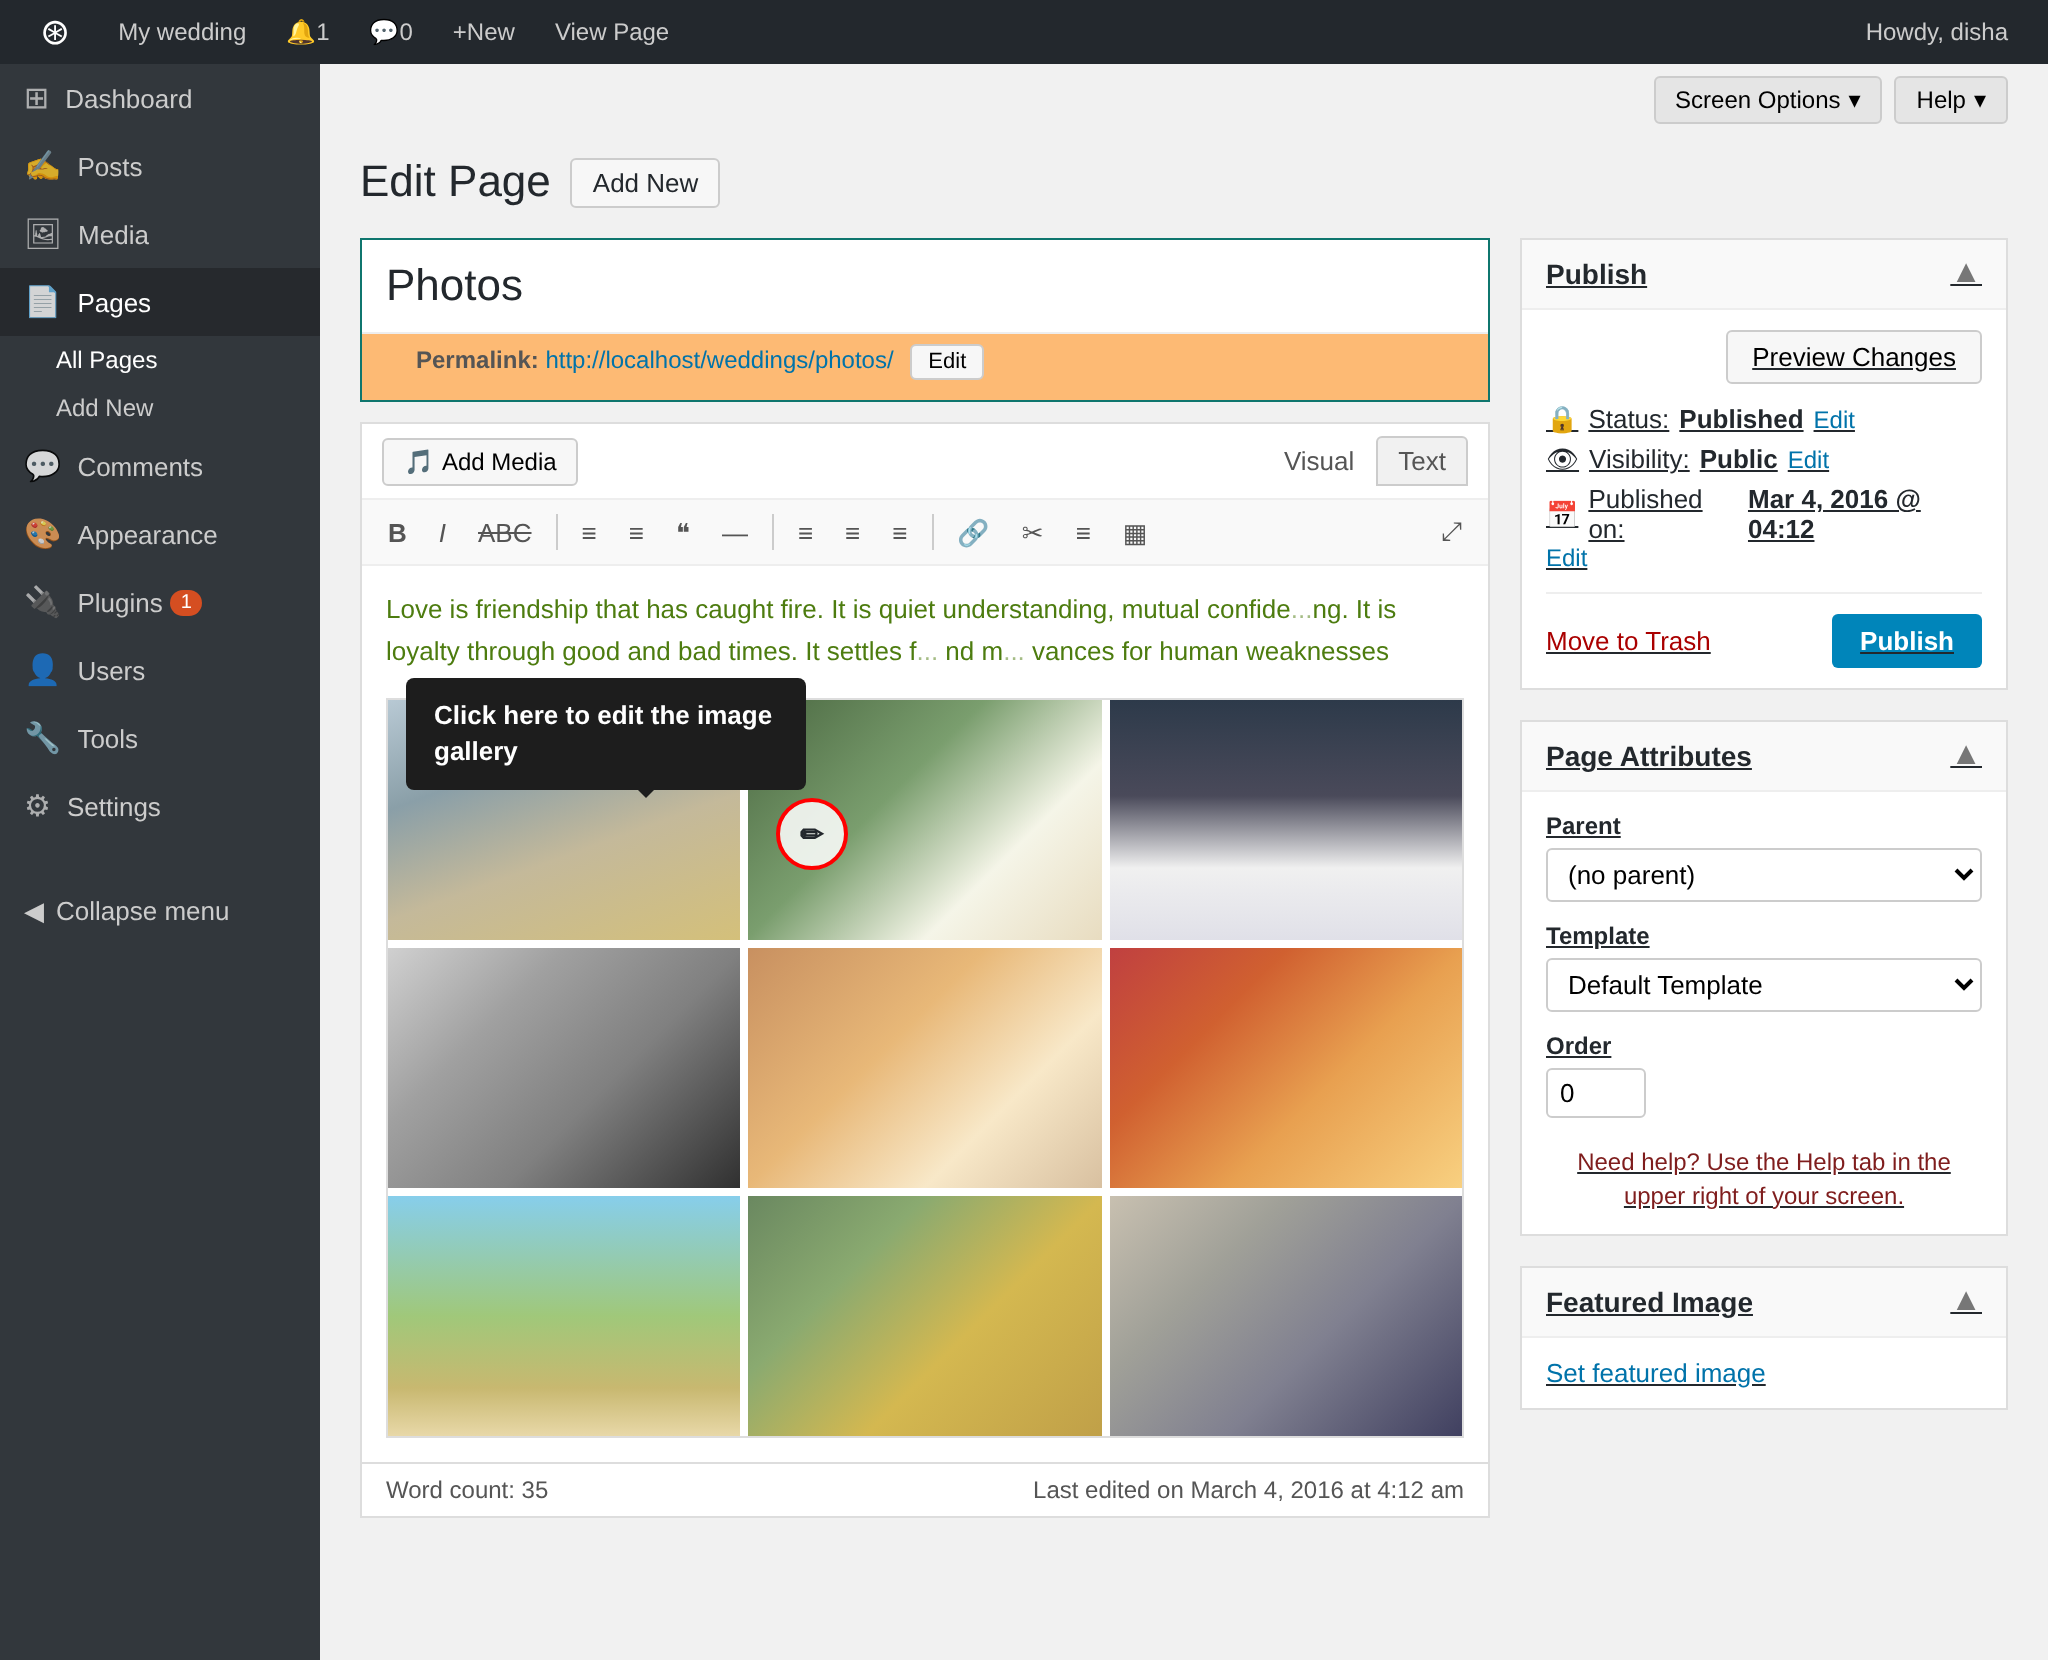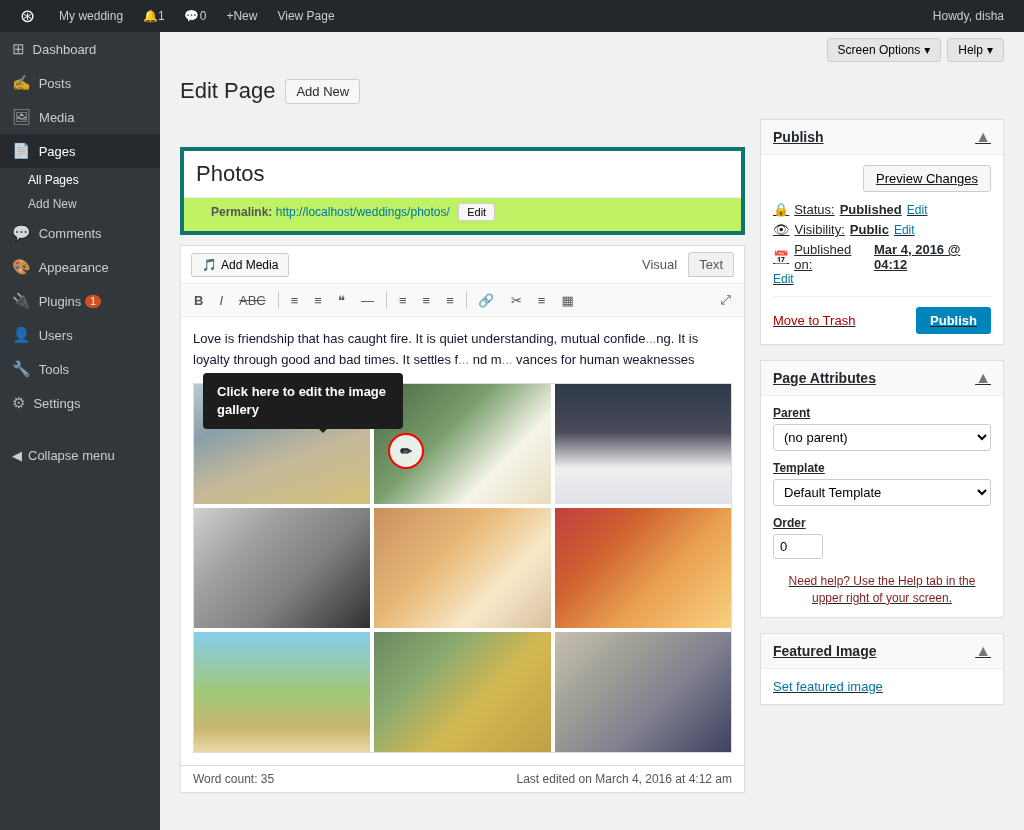"Photos" .post-title-wrap { background: #bef264 -> #fdba74; border: 4px solid #0f766e -> 1px solid #0f766e; margin-top: 28px -> none }
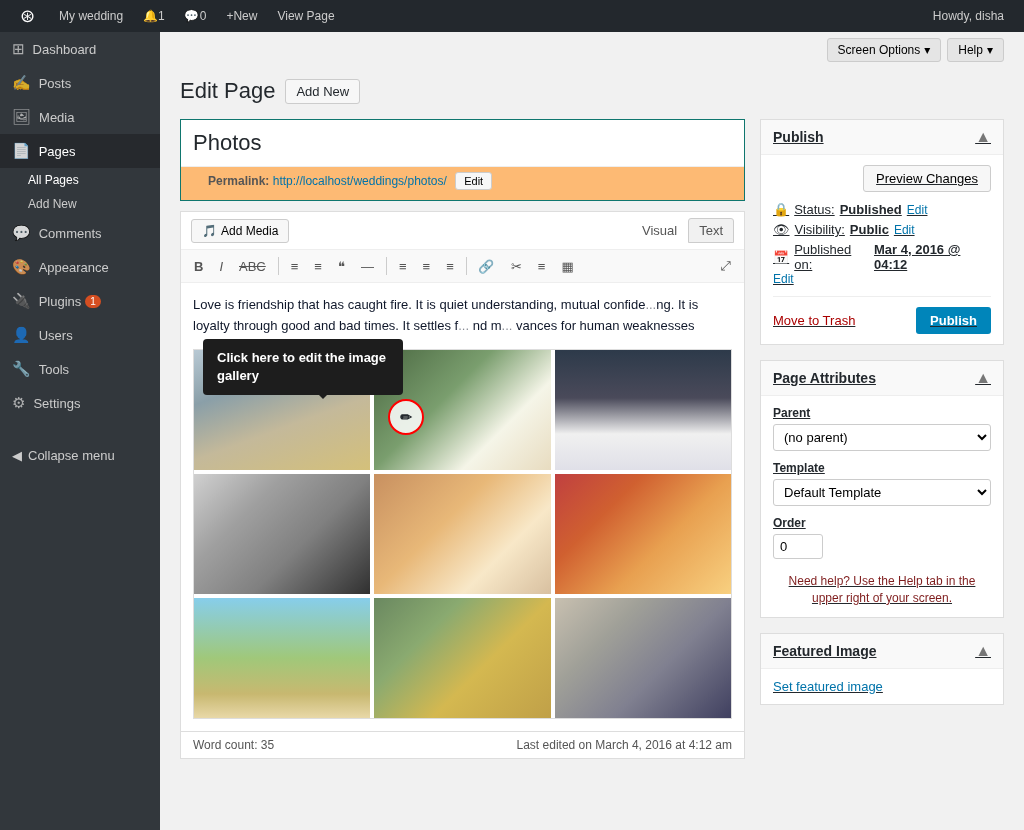"Love is friendship that has" .editor-text { color: #0f172a -> #4d7c0f }
